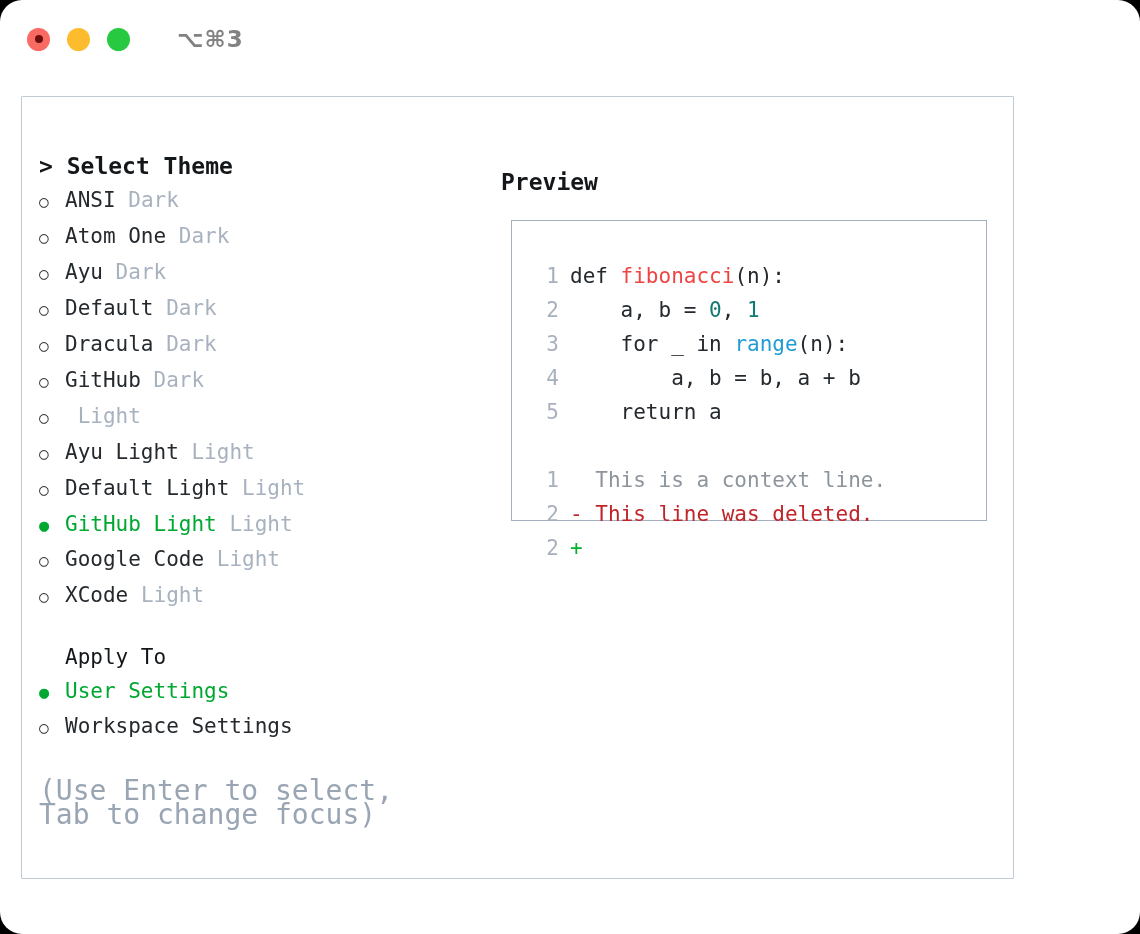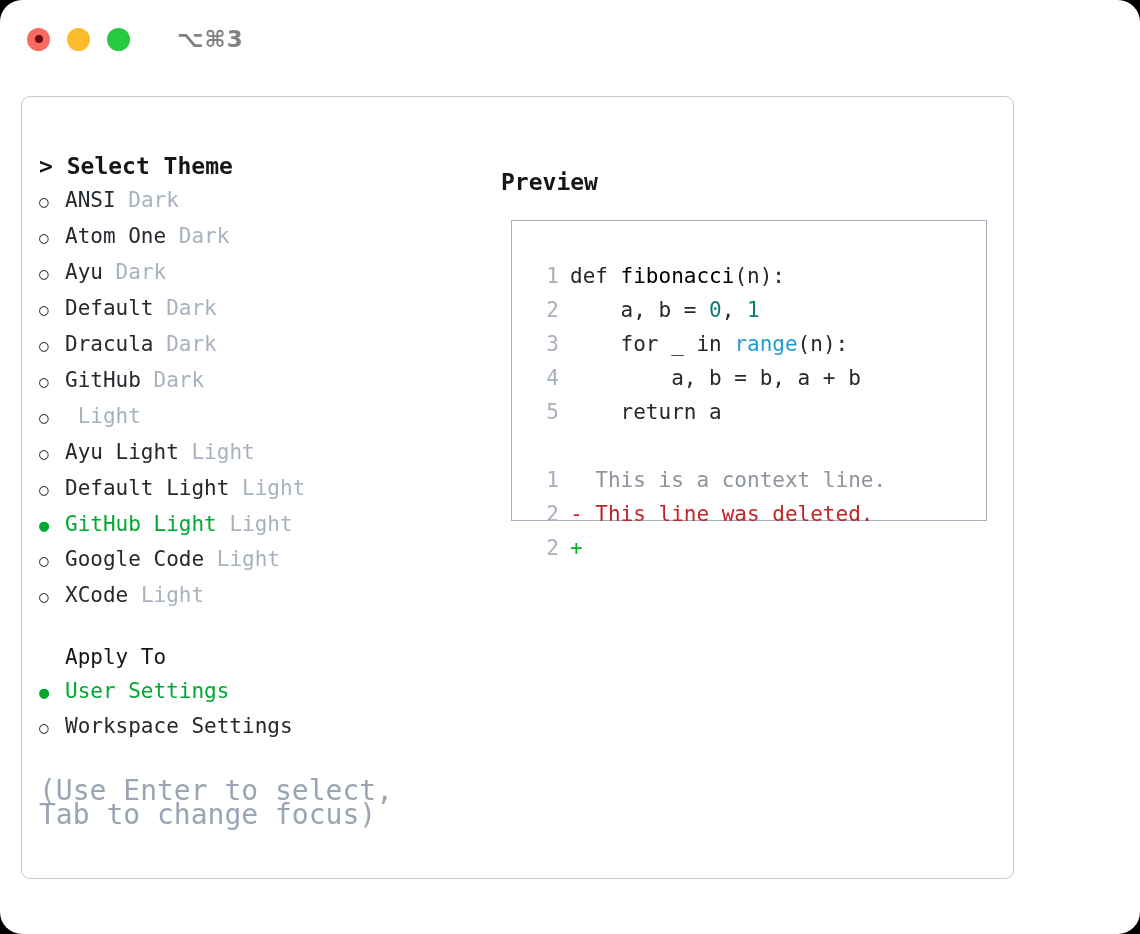"> Select Theme" #card { border-radius: 9px -> 1px }
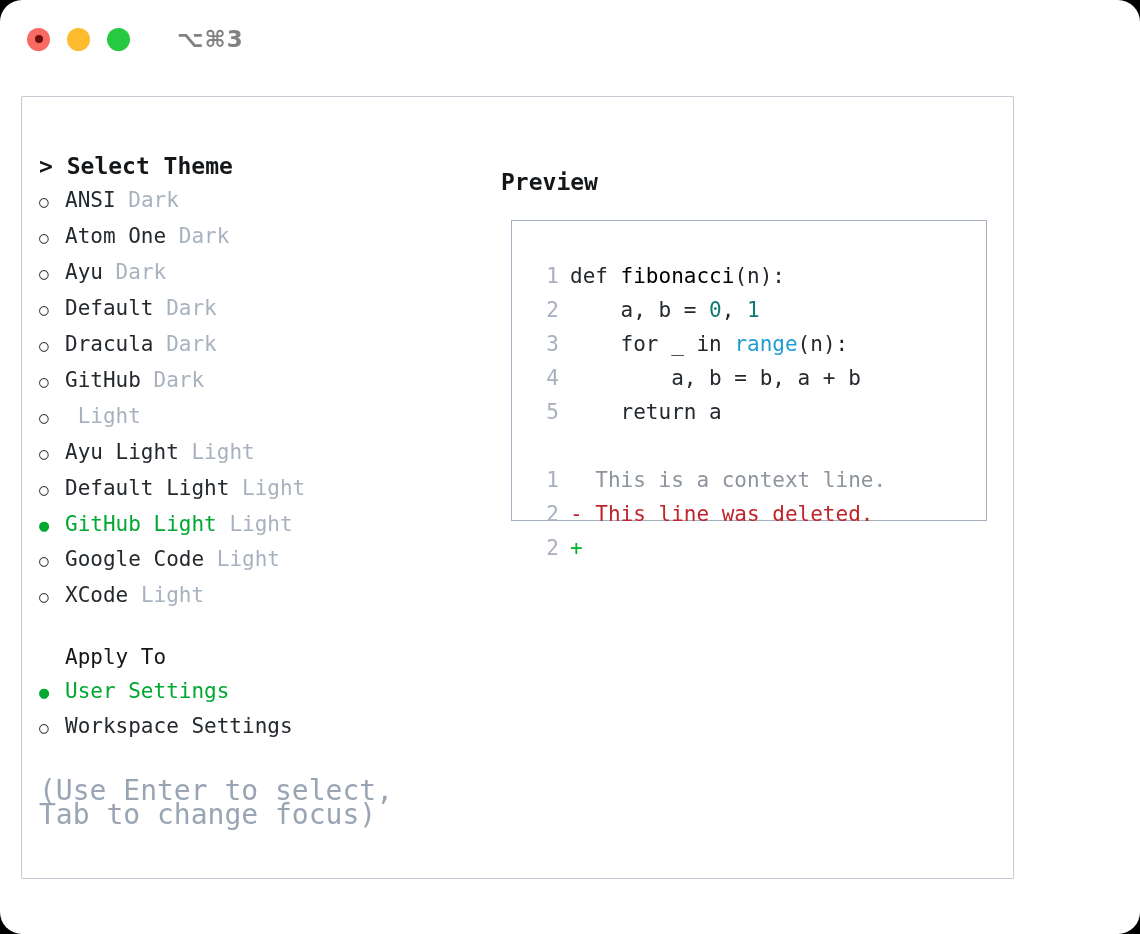"fibonacci" .tok-fn { color: #000000 -> #ef4444 }
